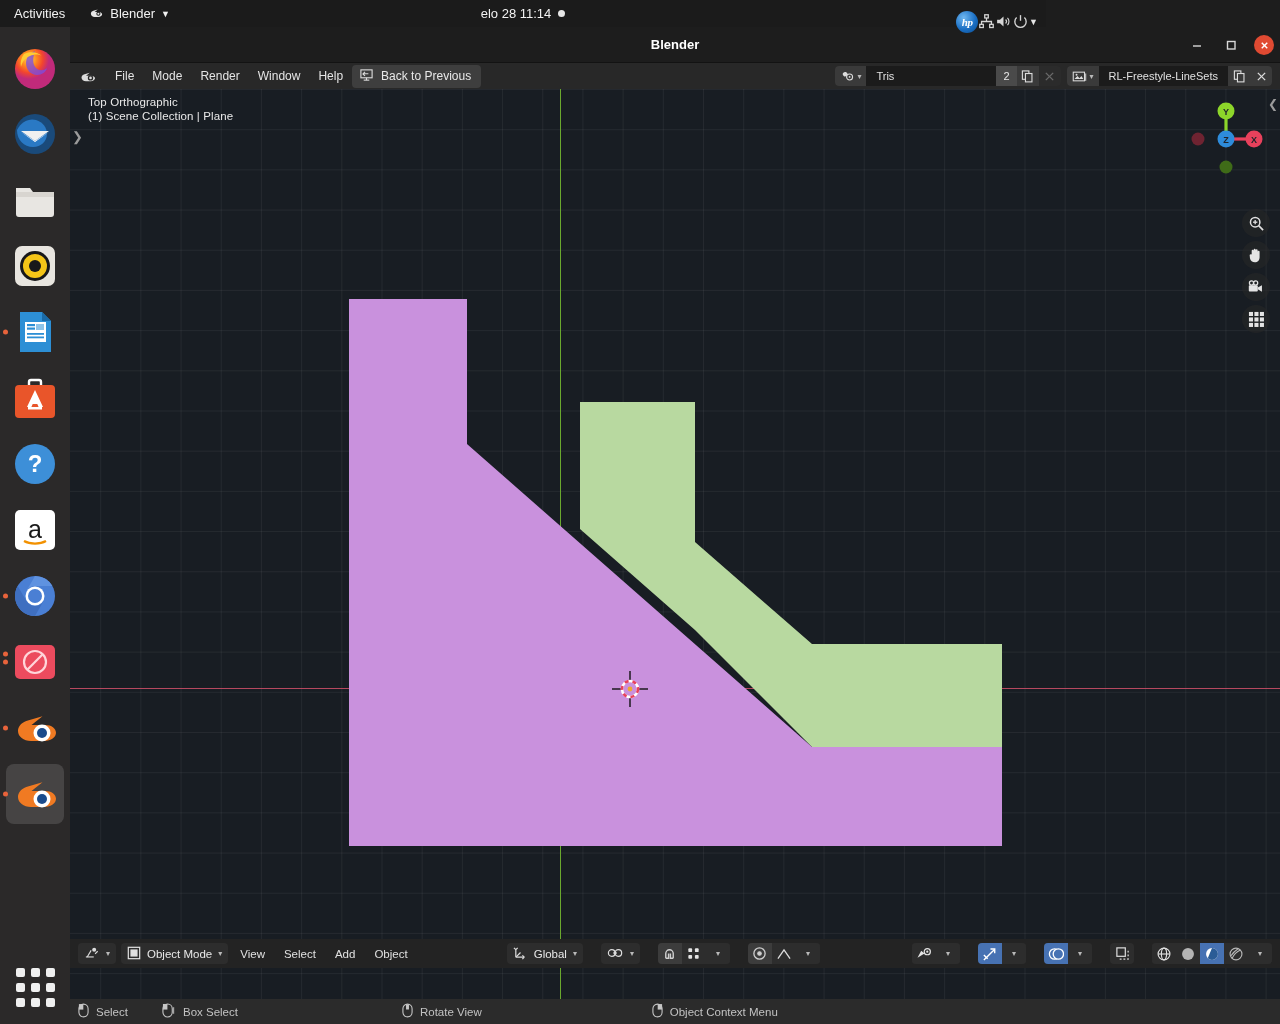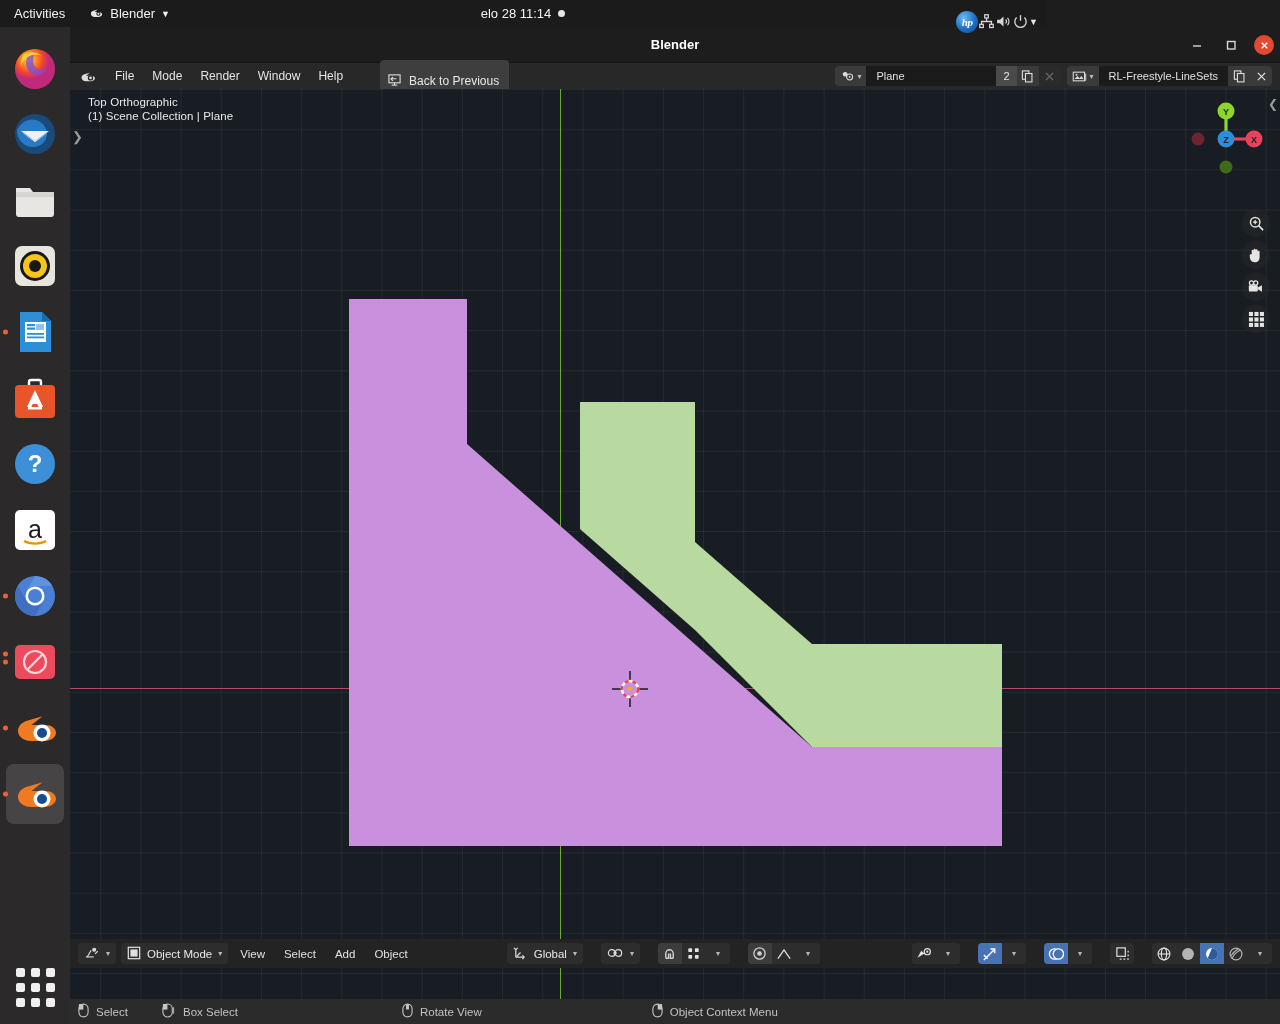"Back to Previous" .bl-backbtn { margin-left: 28px -> 0; padding: 13px 10px 3px 7px -> 3px 10px 3px 7px }
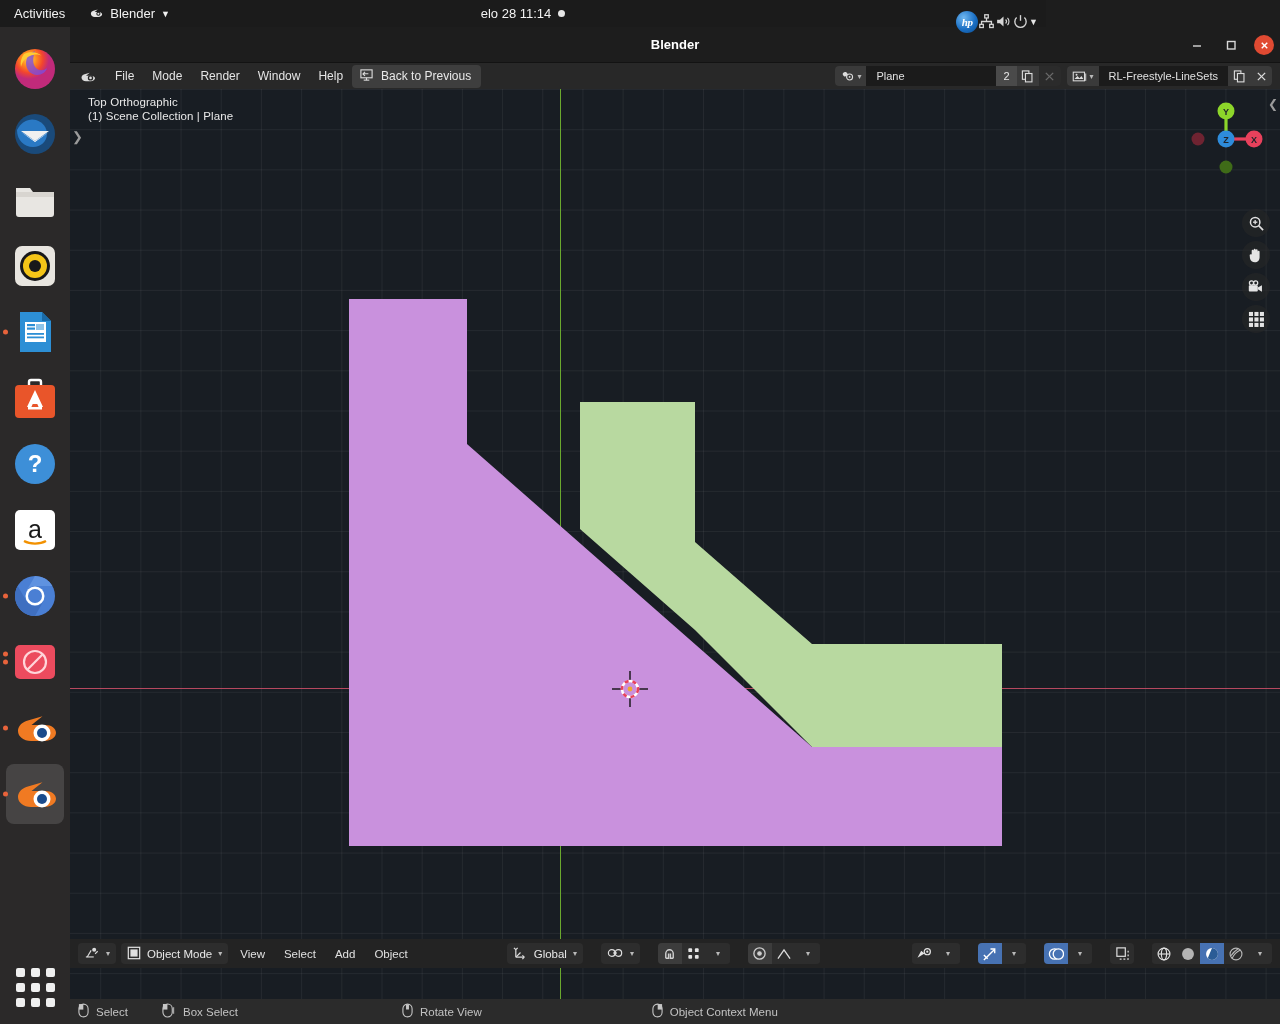"Plane" div.fg-name { text: Plane -> Tris }
